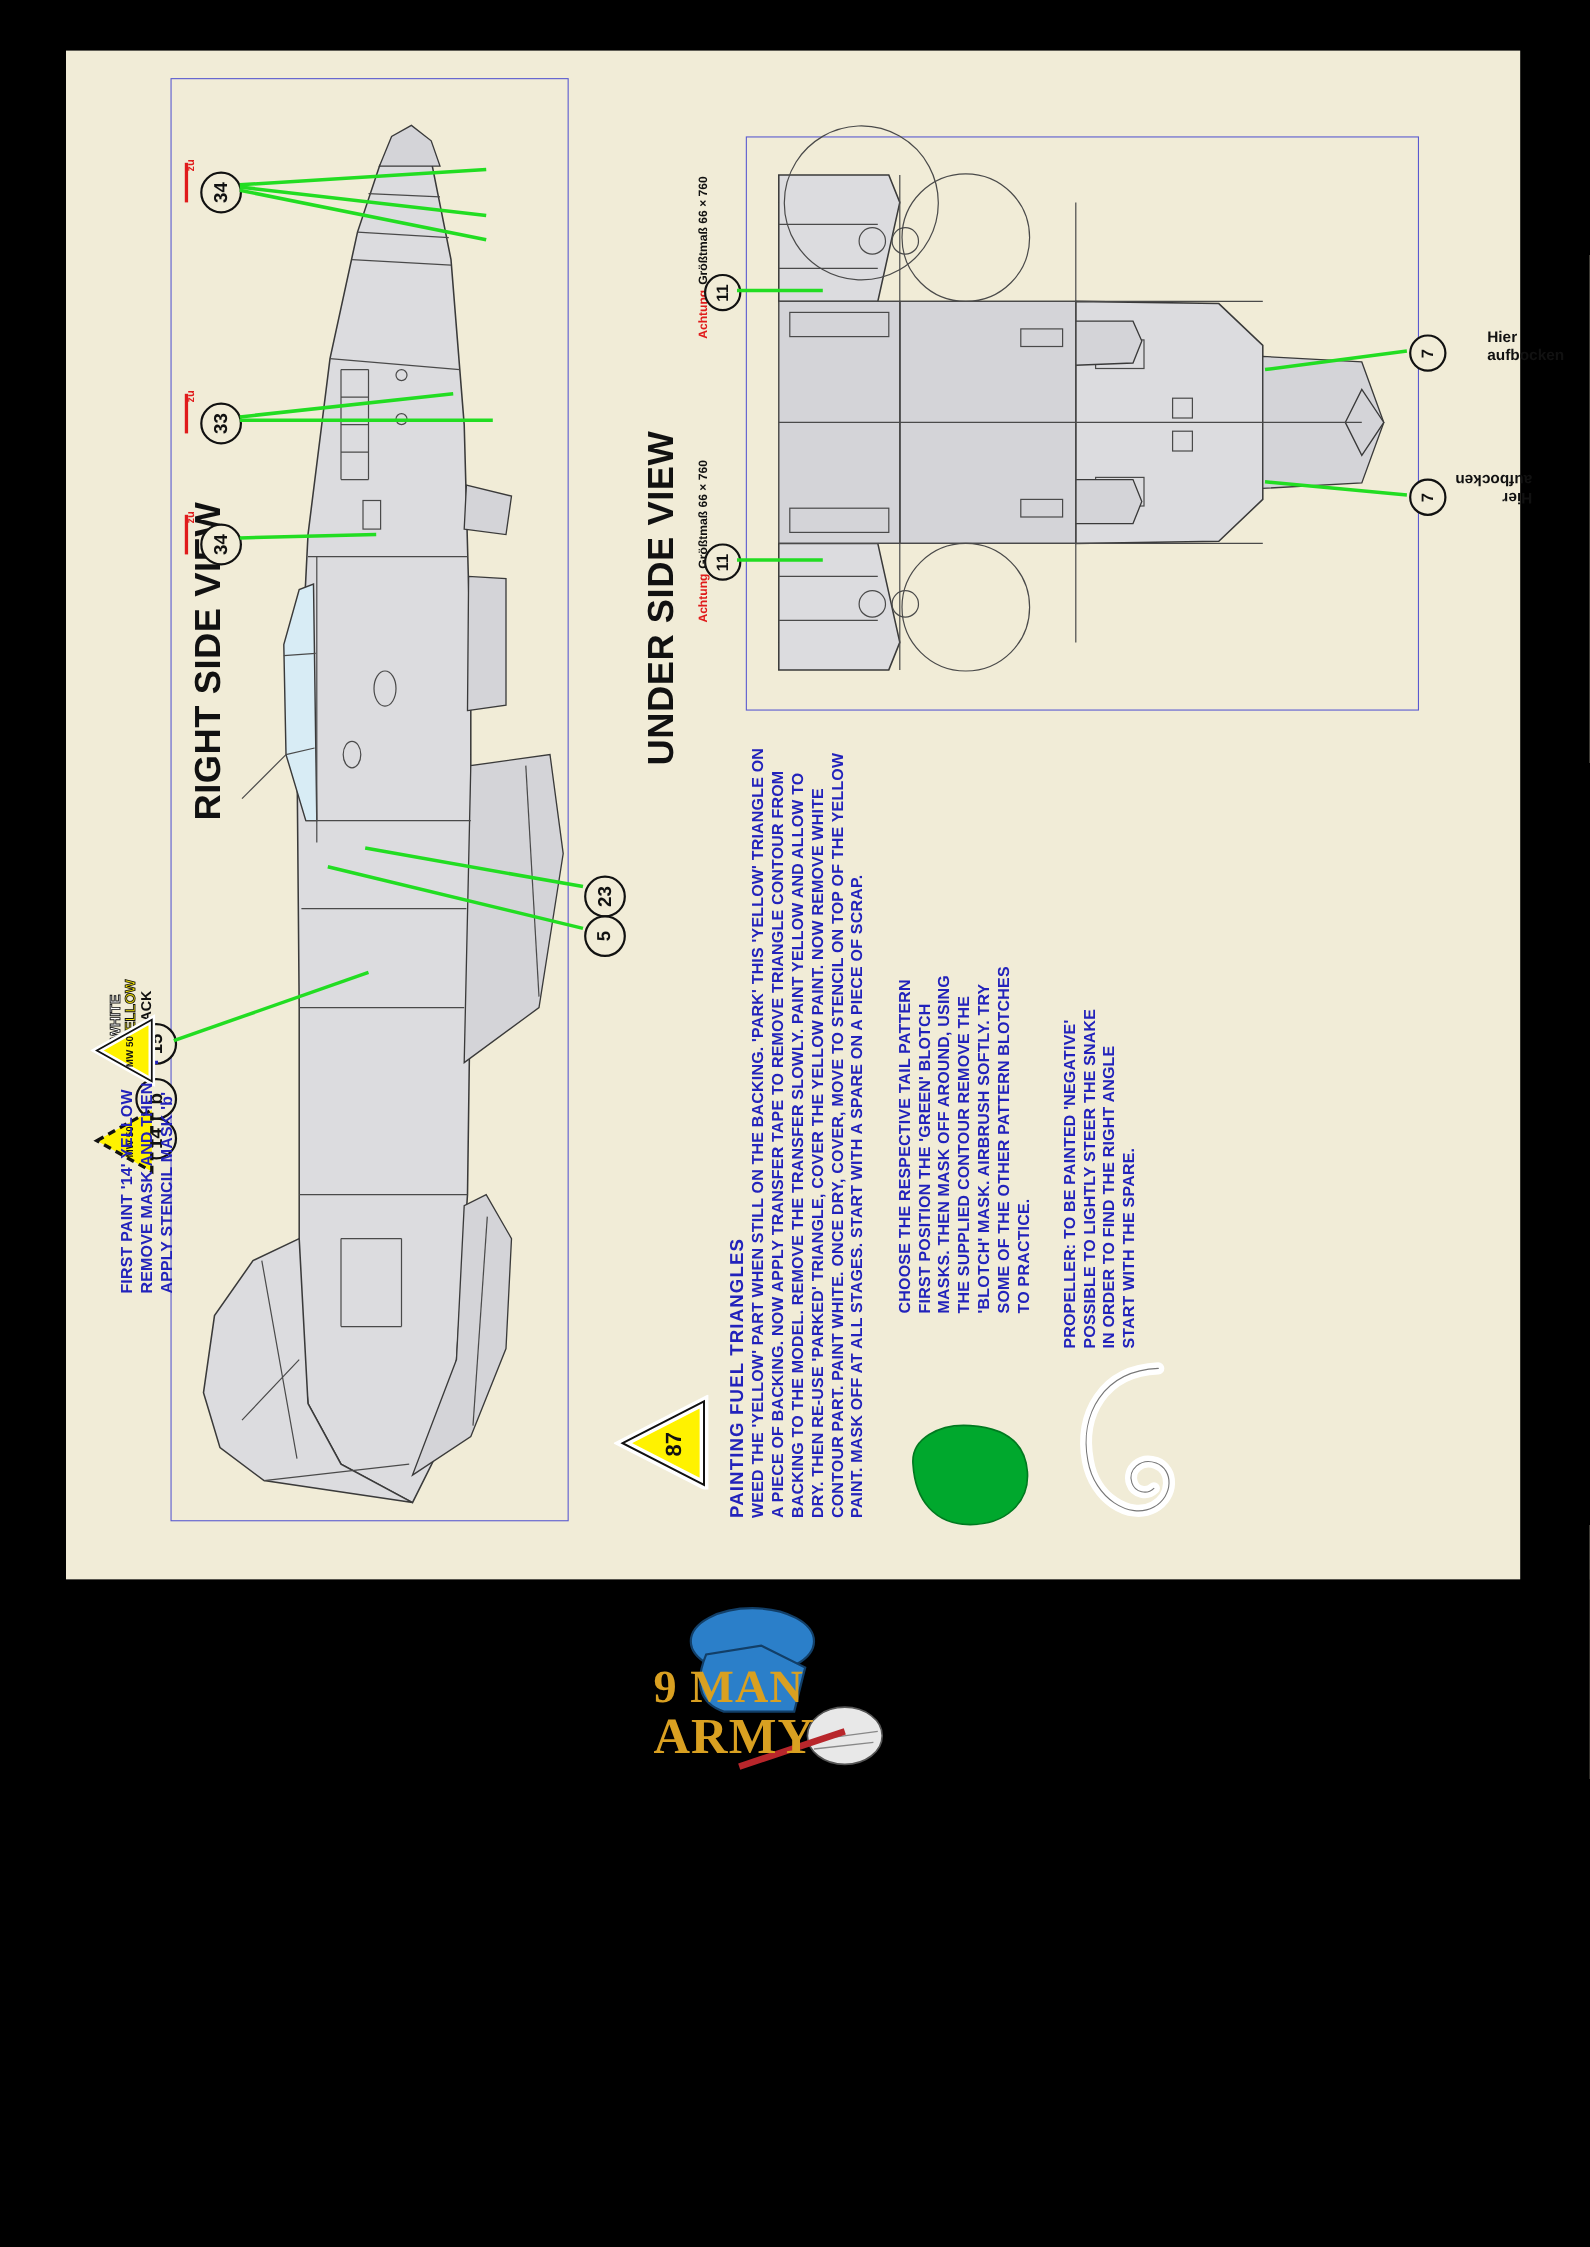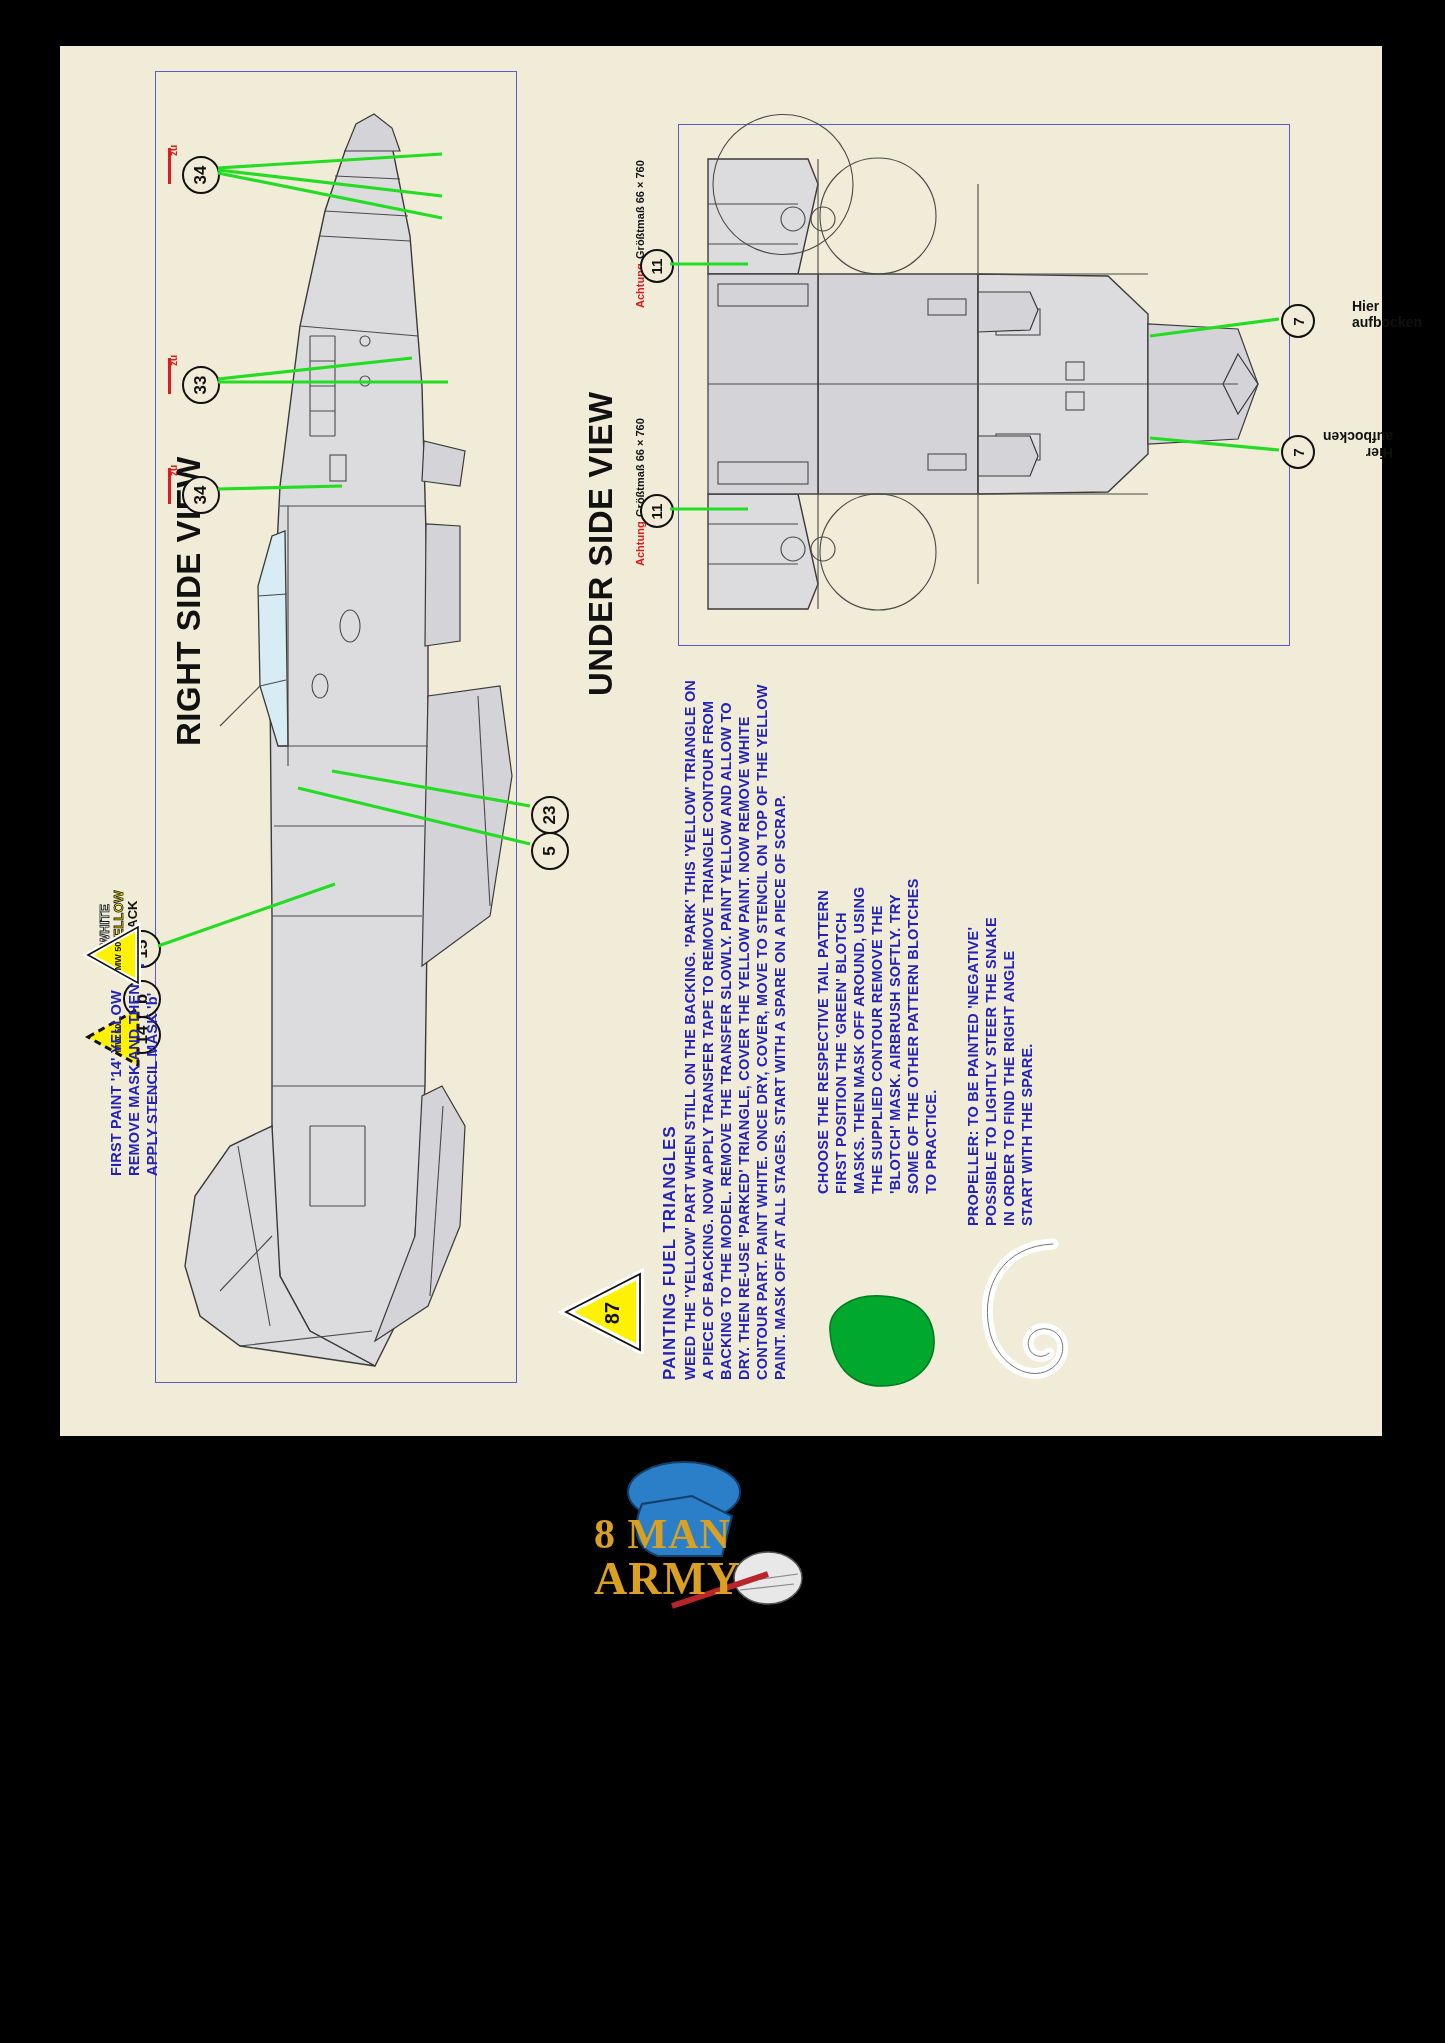"8 MAN" div.logo-txt { text: 8 -> 9 }
